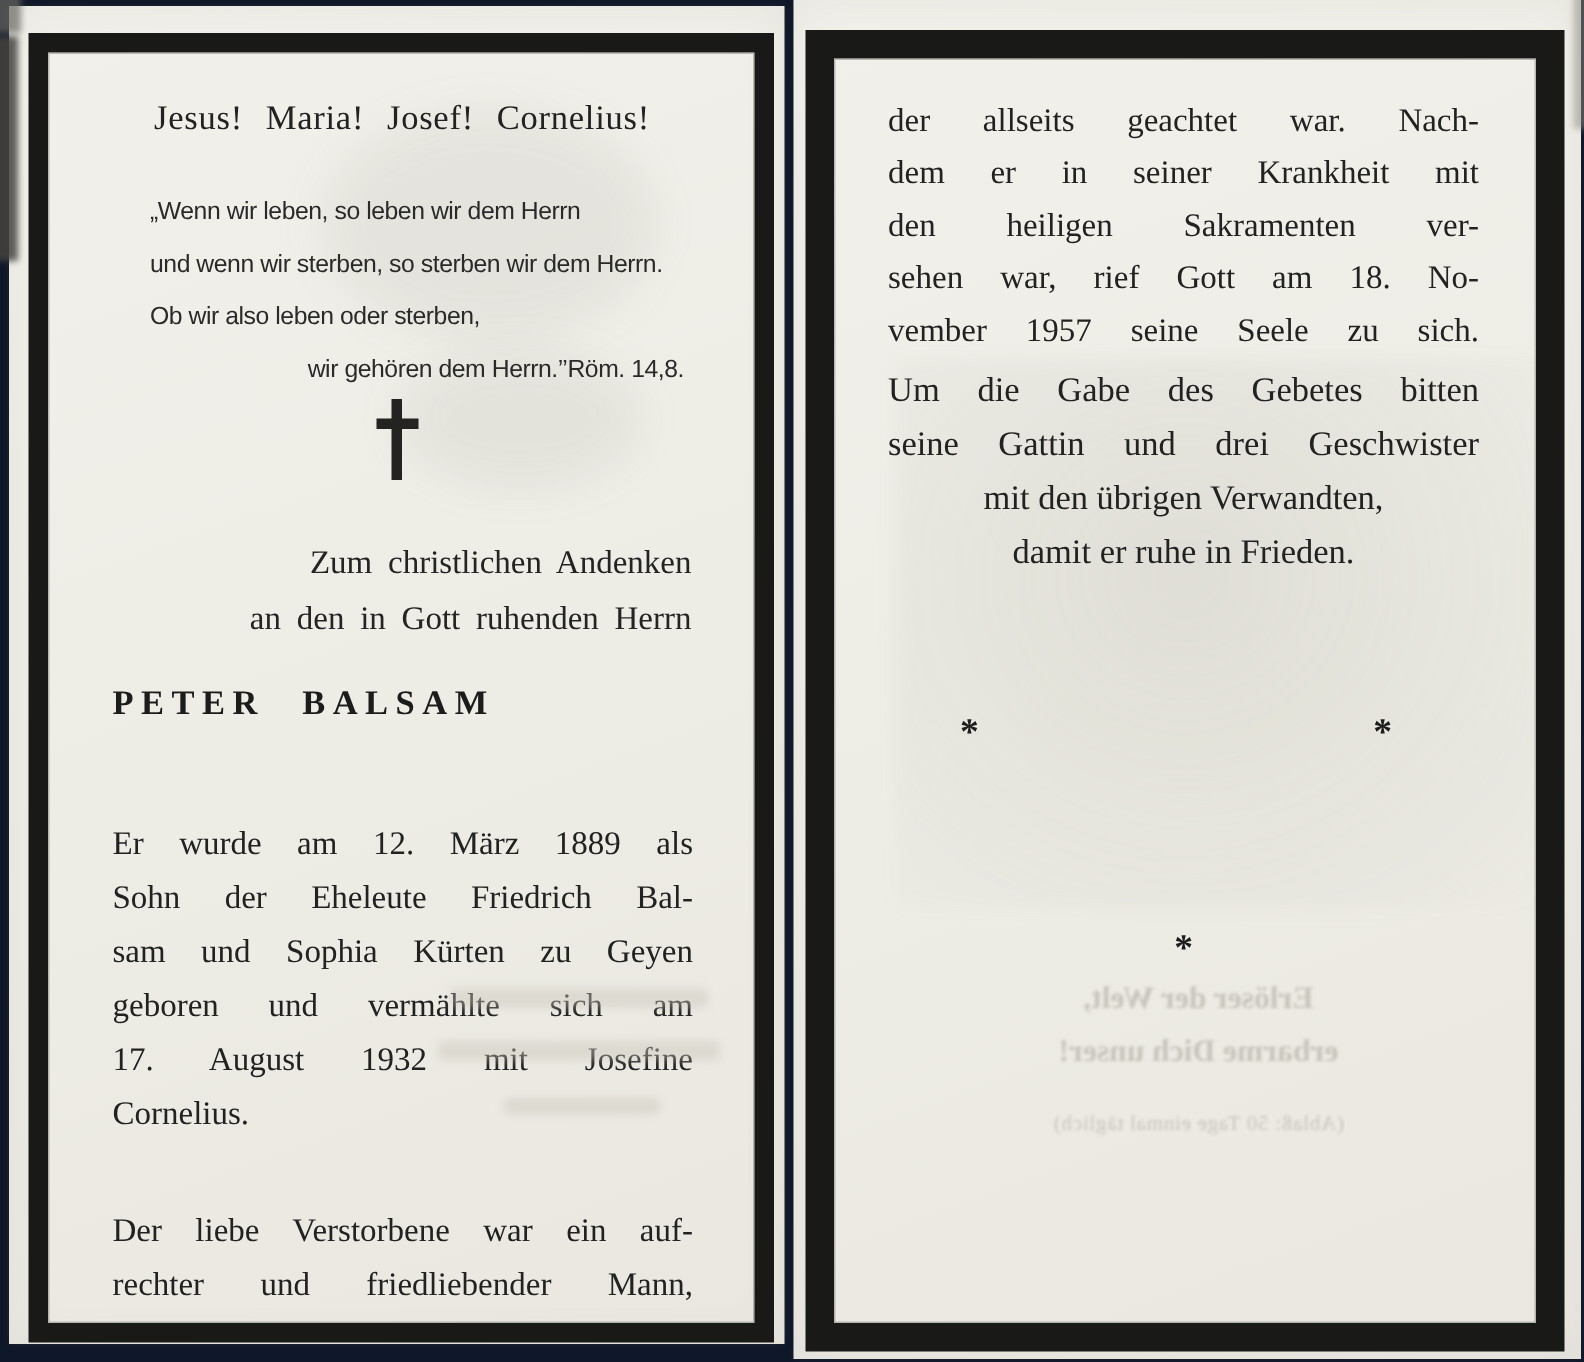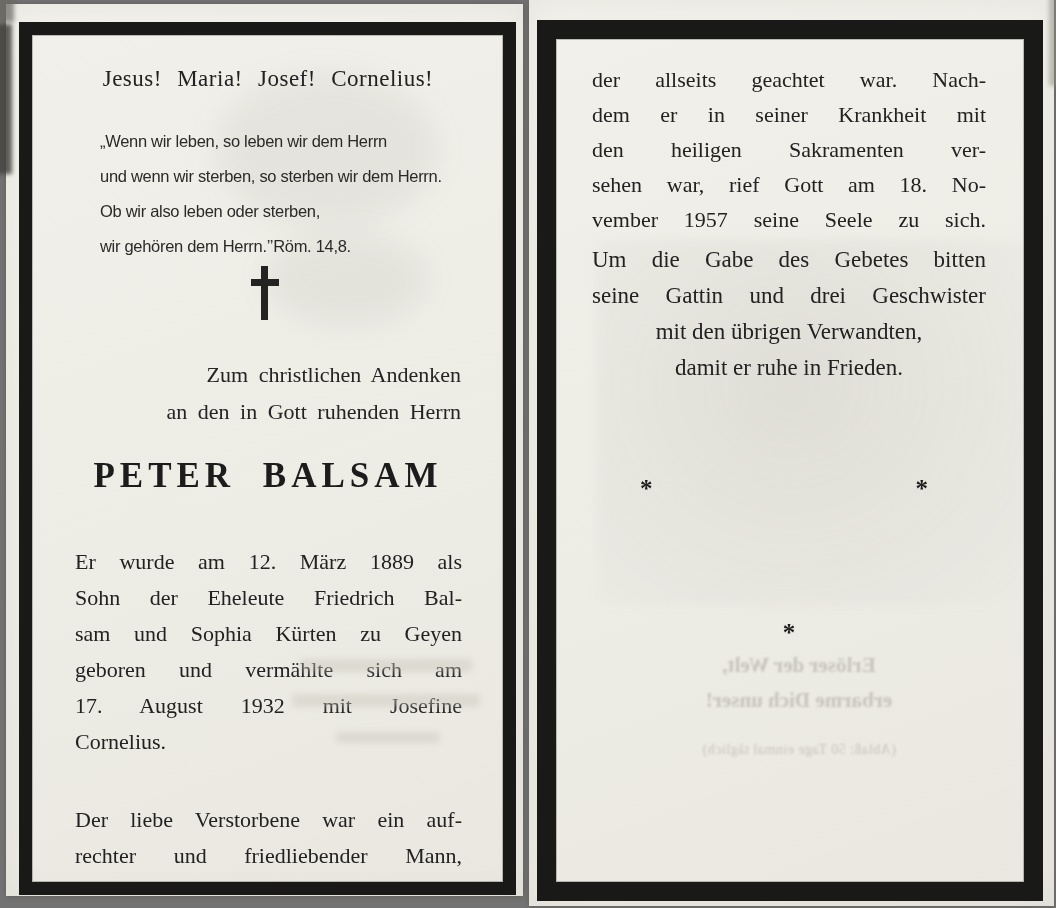"Jesus! Maria! Josef! Cornelius!" .scan { background: #737373 -> #0f172a }
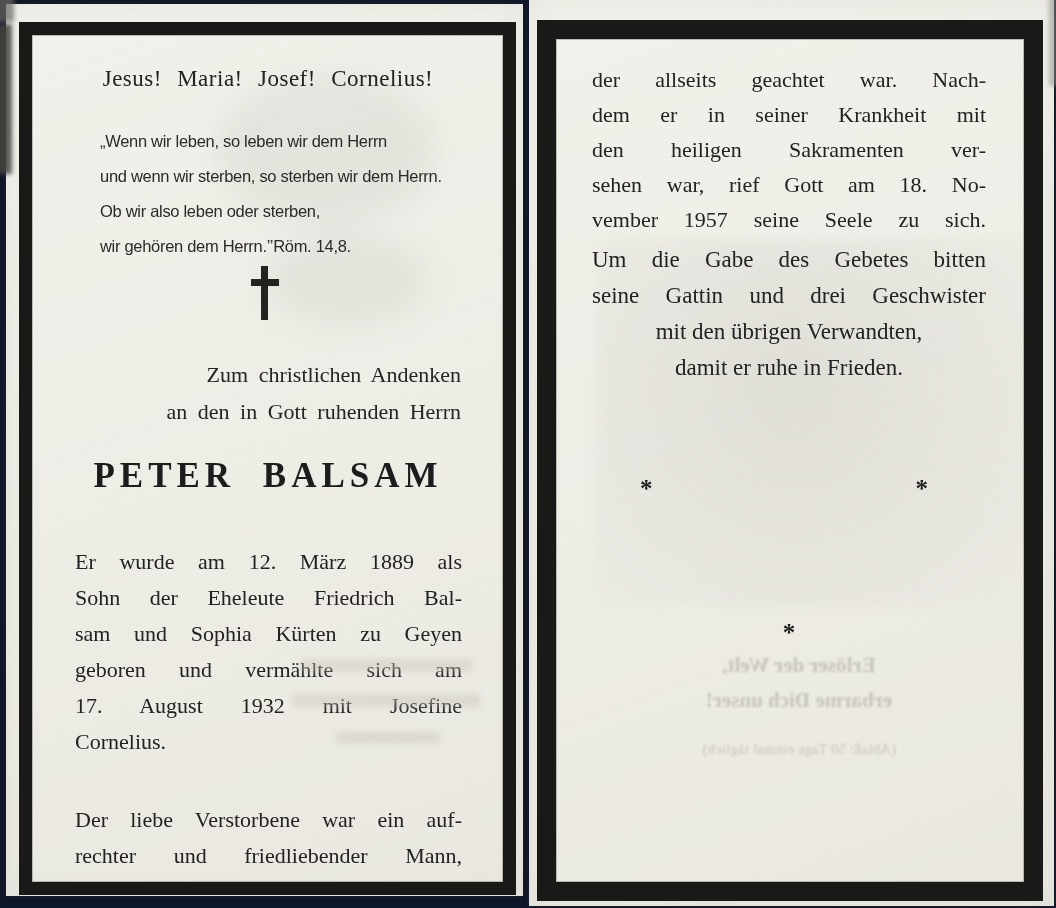"wir gehören dem Herrn.’’" .quote-lastline { justify-content: flex-start -> flex-end }
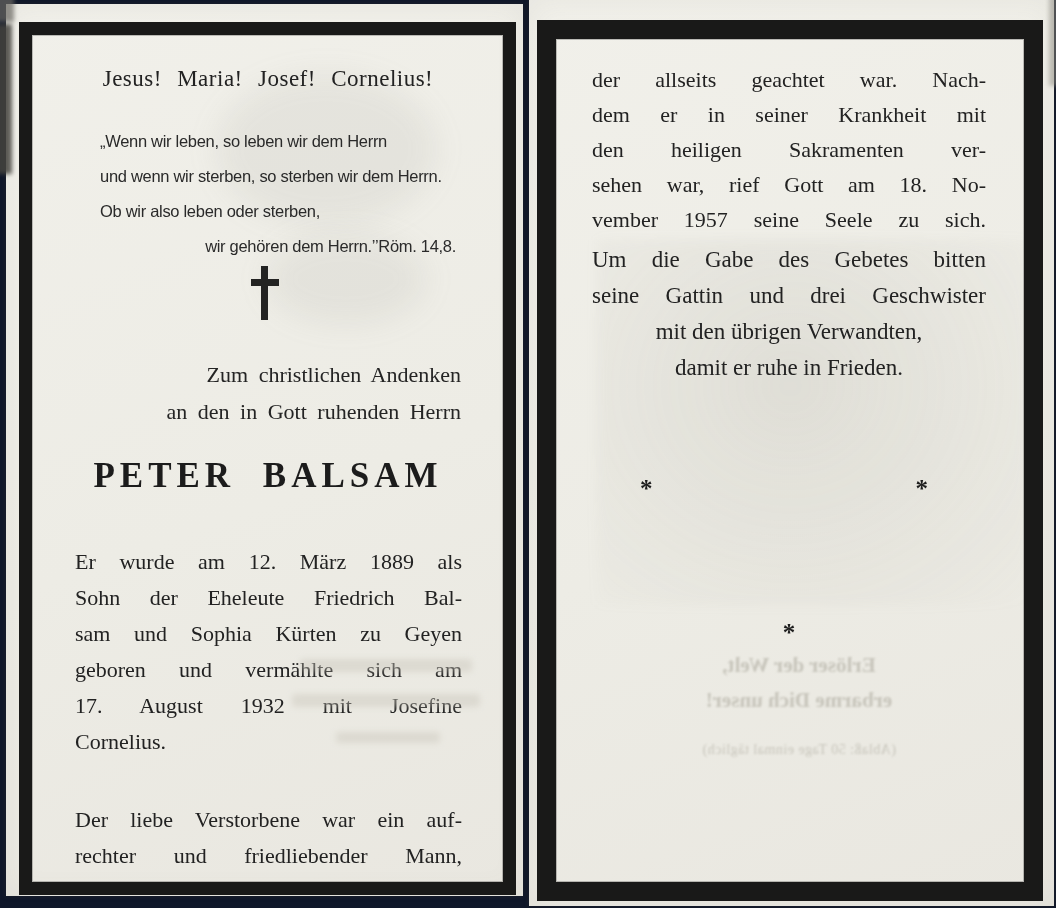"PETER BALSAM" .deceased-name { font-size: 35px -> 23px; text-align: center -> left }
